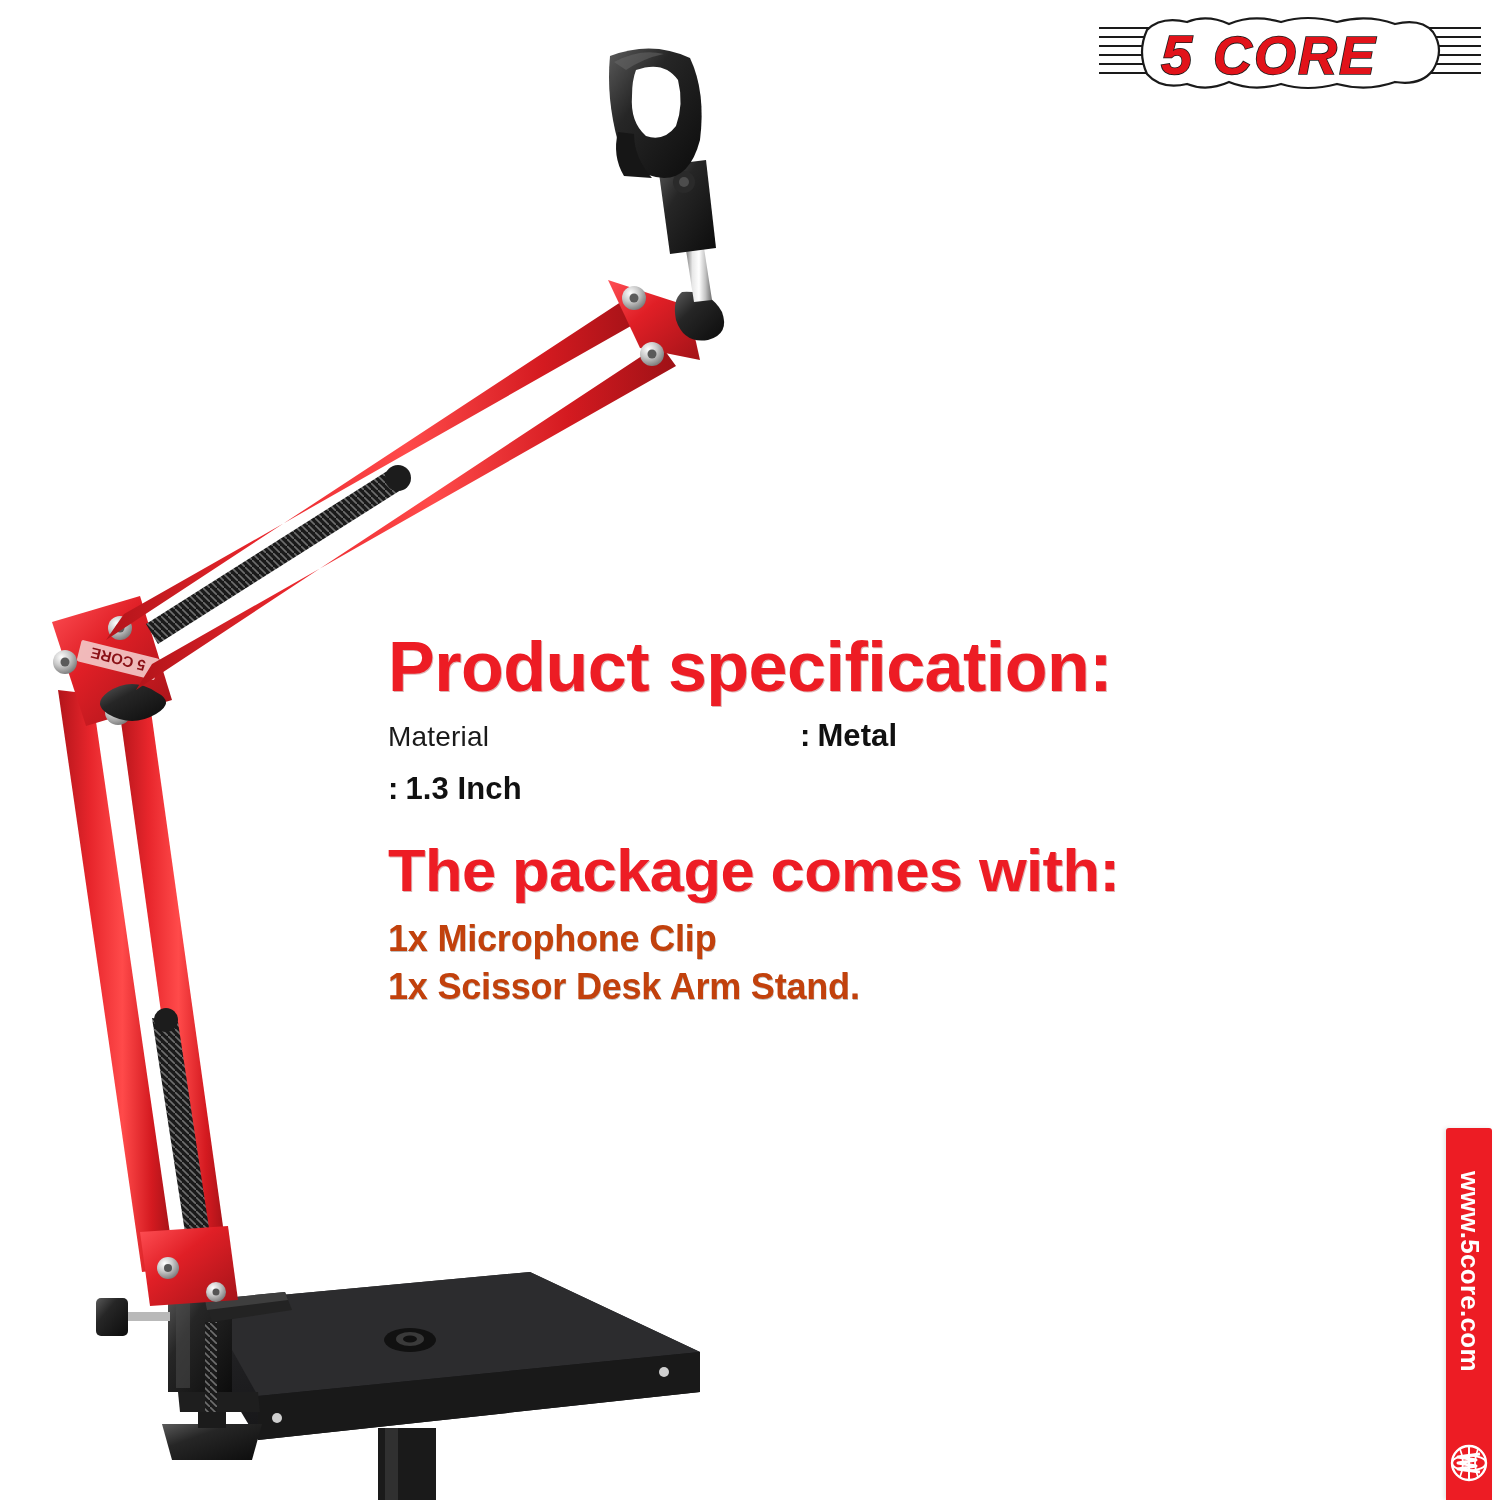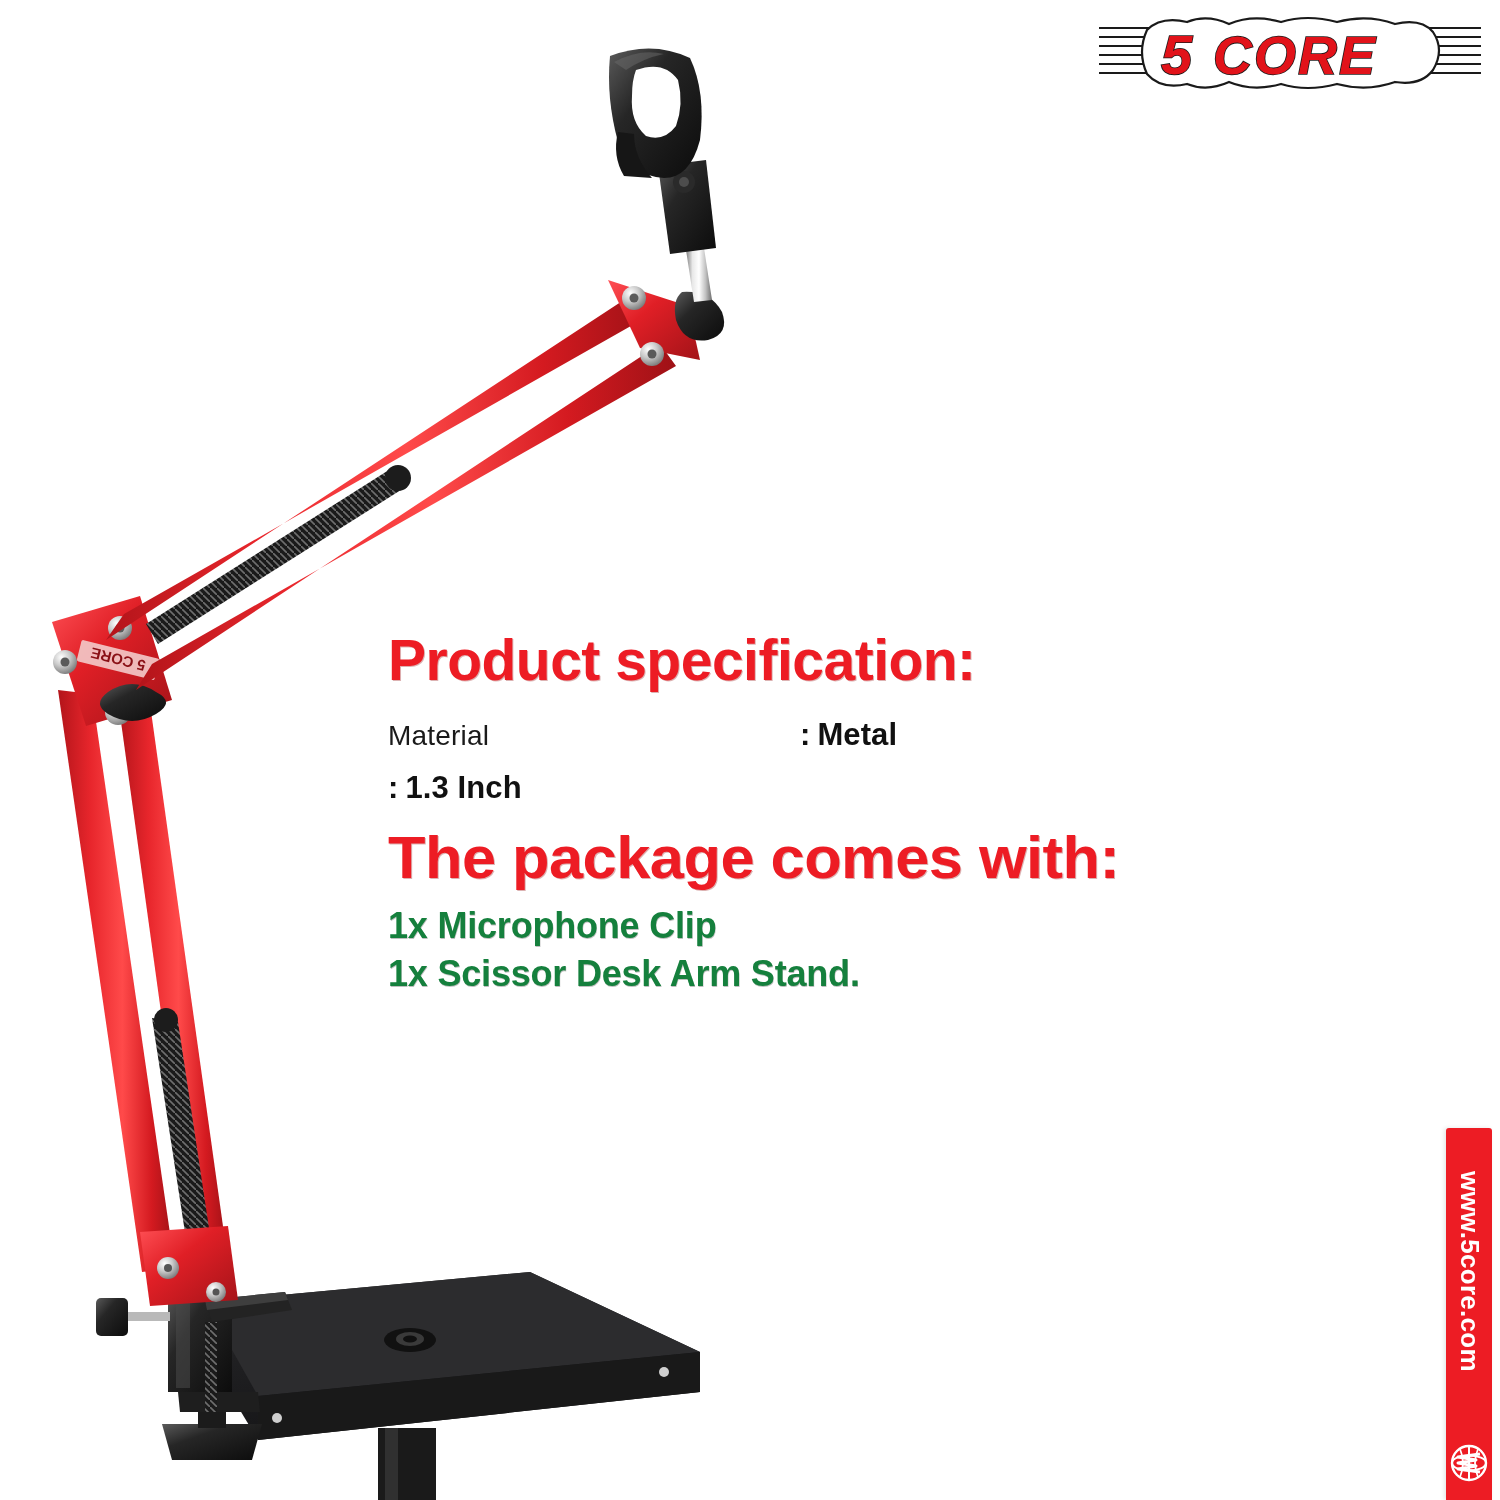"Product specification:" #spec-heading { font-size: 57px -> 70px }
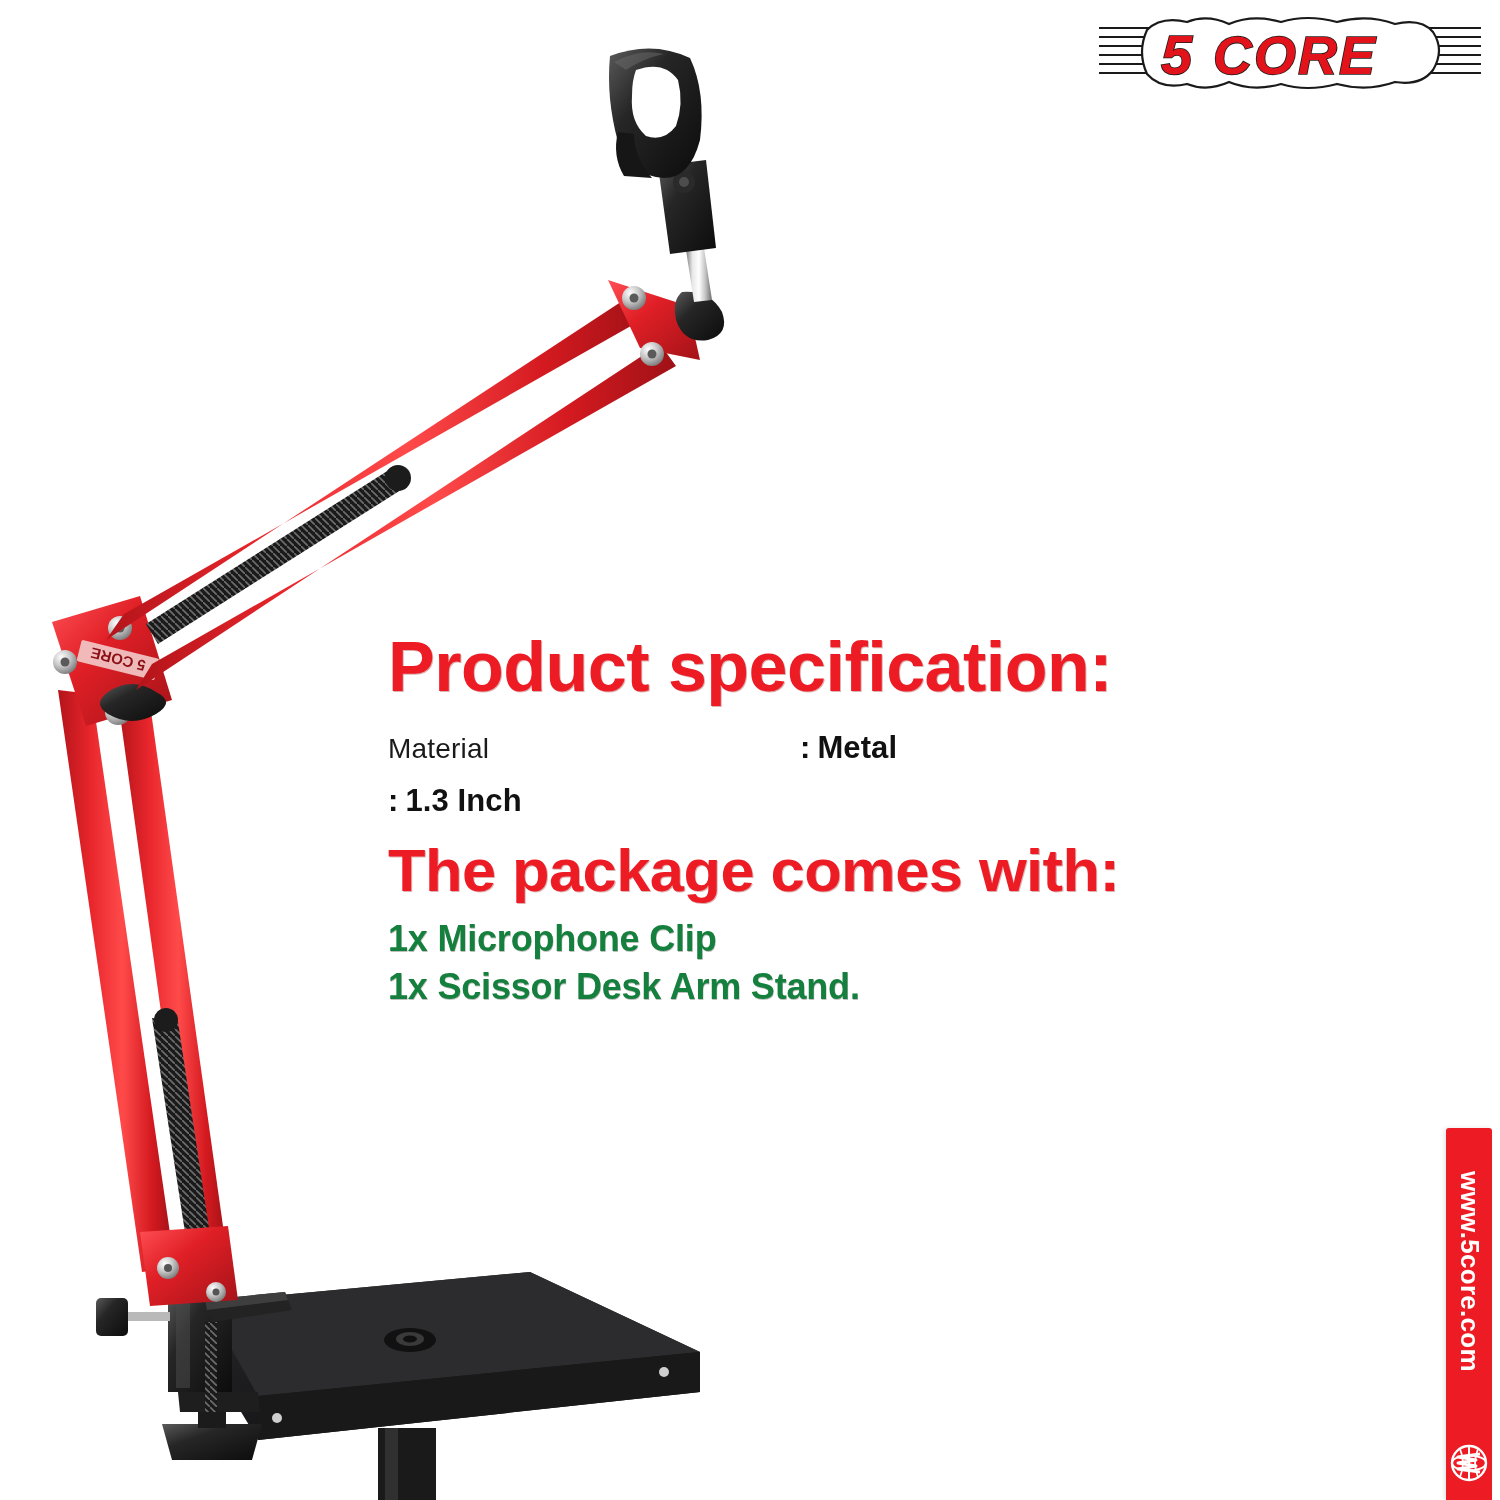": Metal" .spec-value { margin-top: 12px -> none }
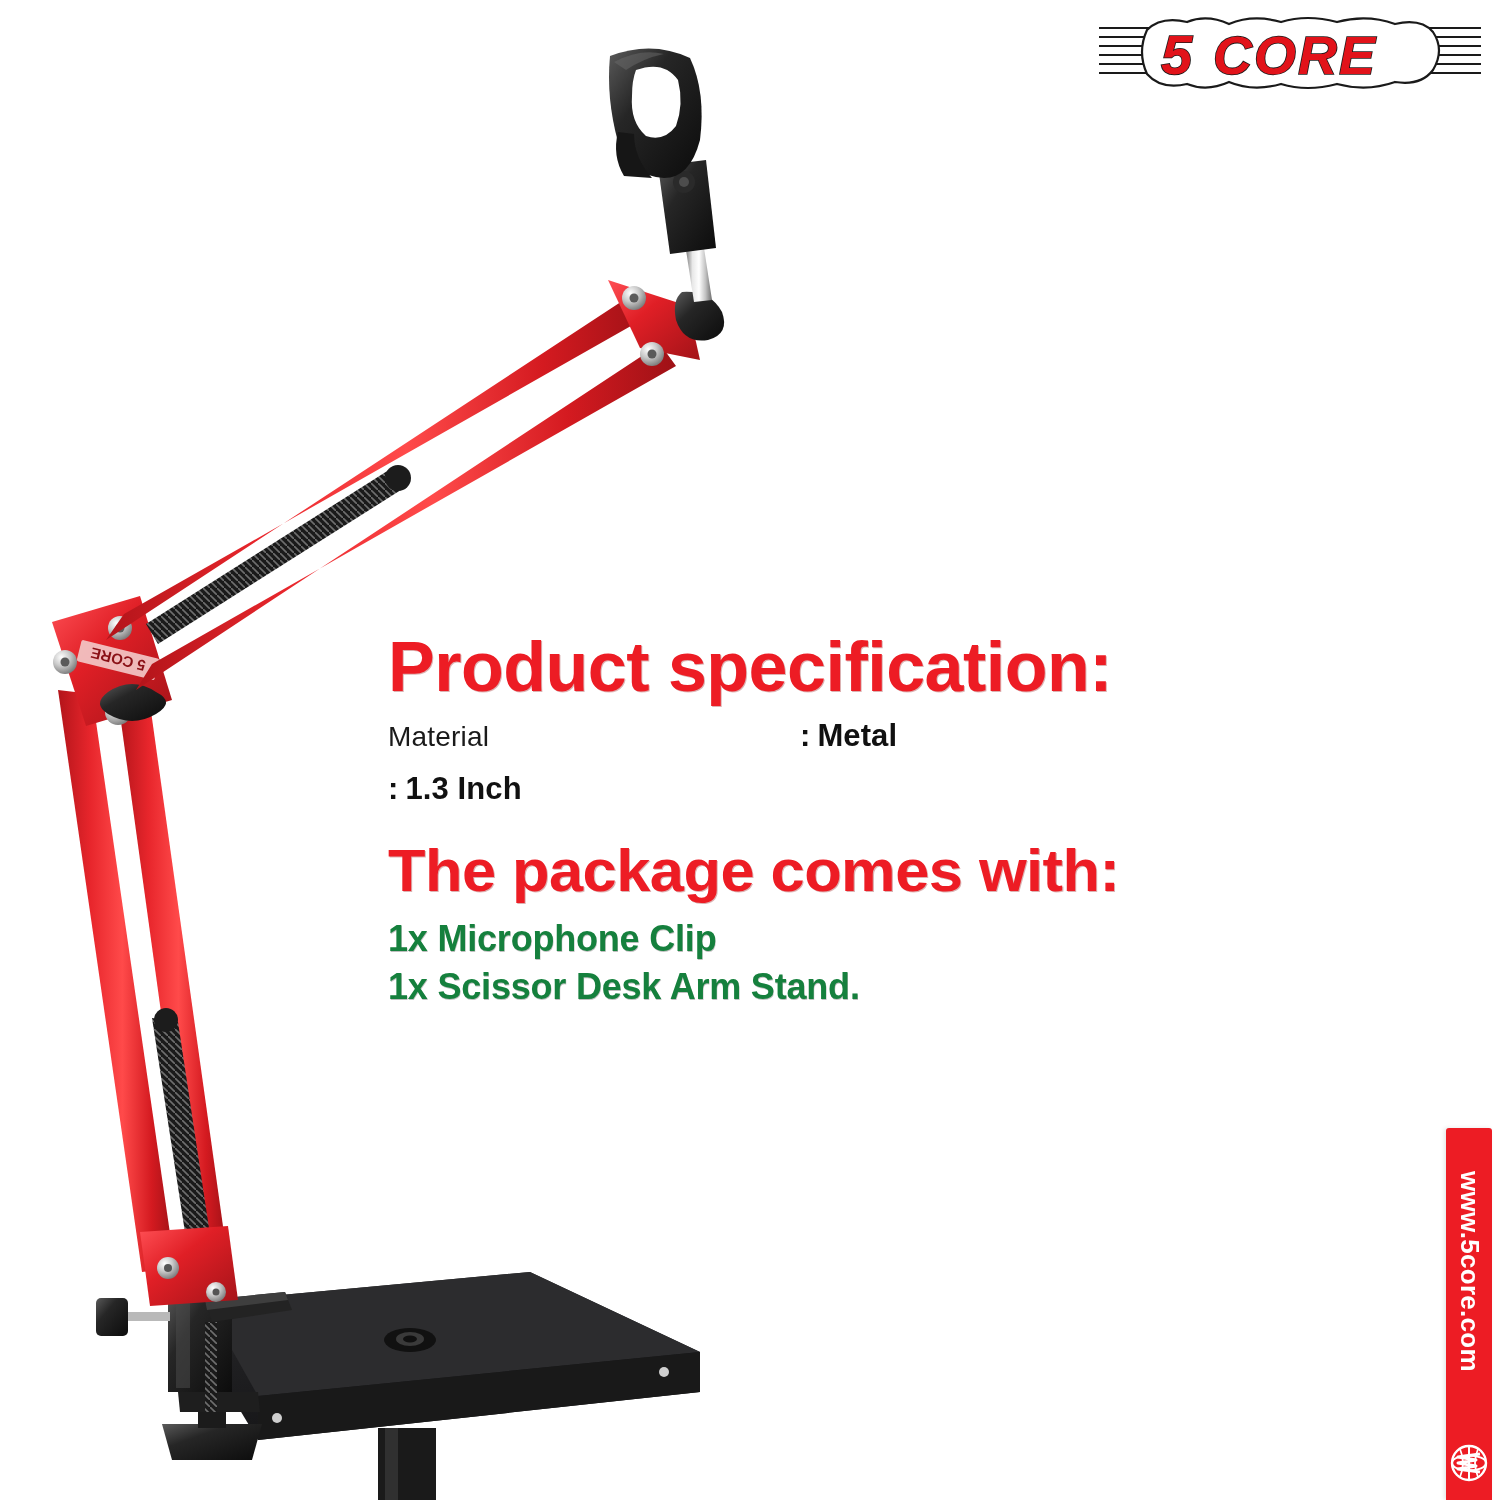"1x Microphone Clip" .pkg-item { color: #15803d -> #c2410c }
